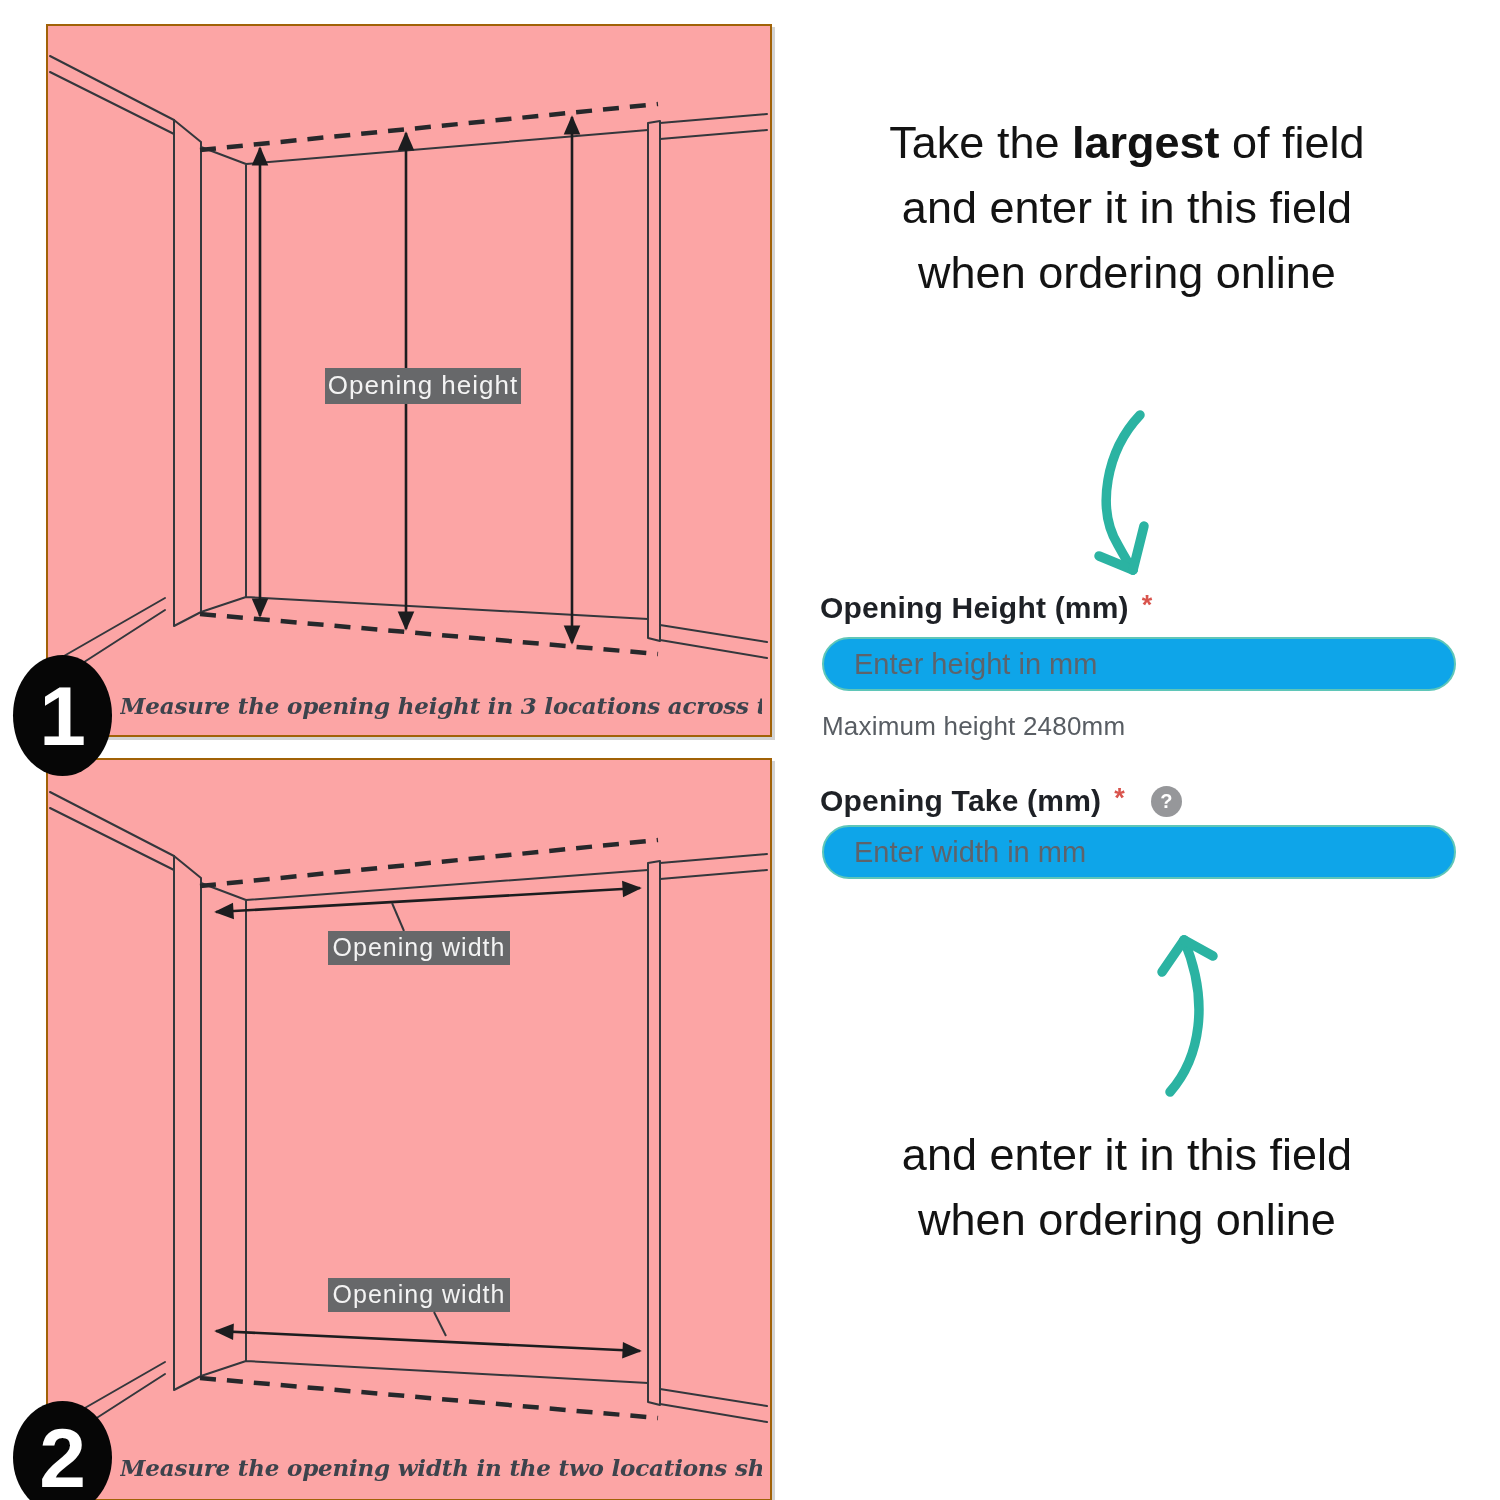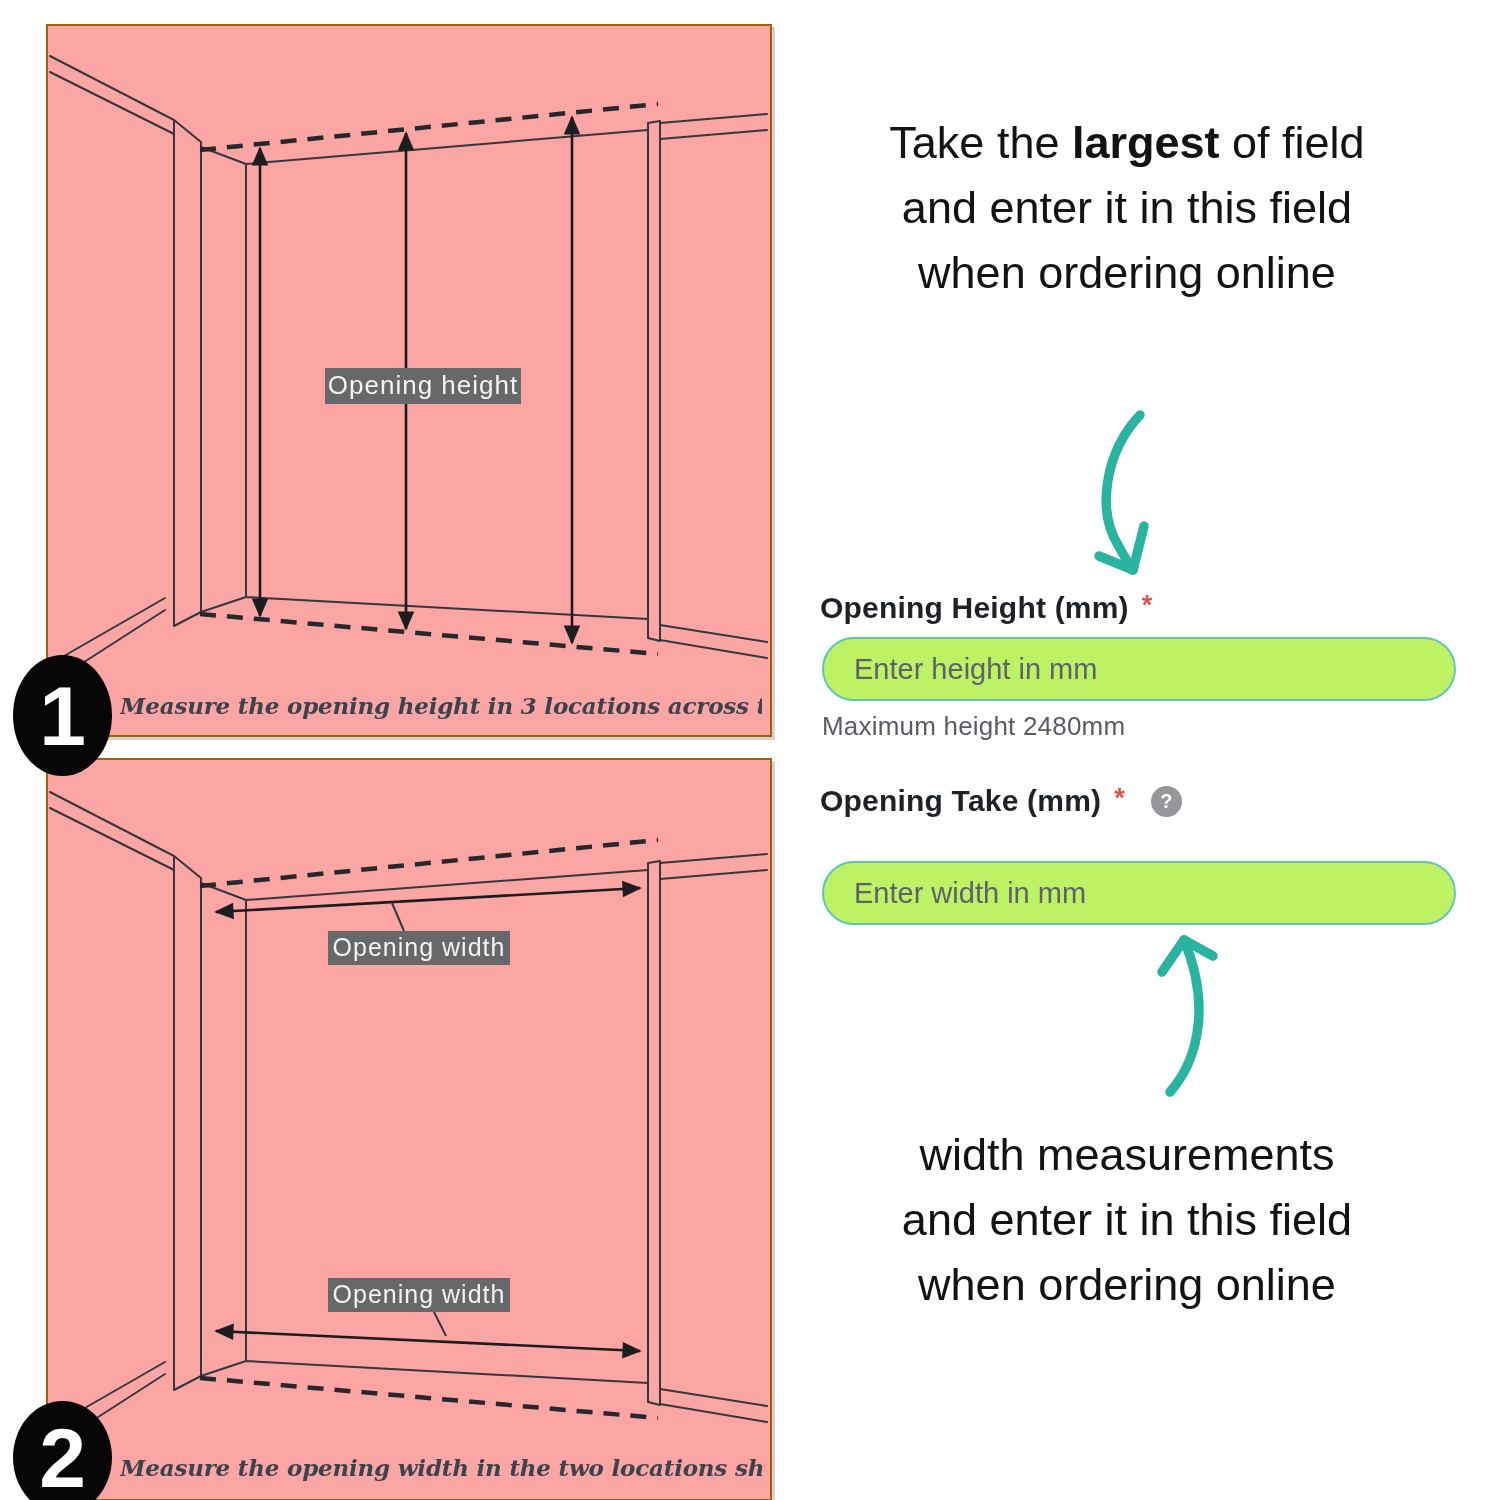"Enter height in mm" .pill-input { background: #bef264 -> #0ea5e9; height: 64px -> 54px }
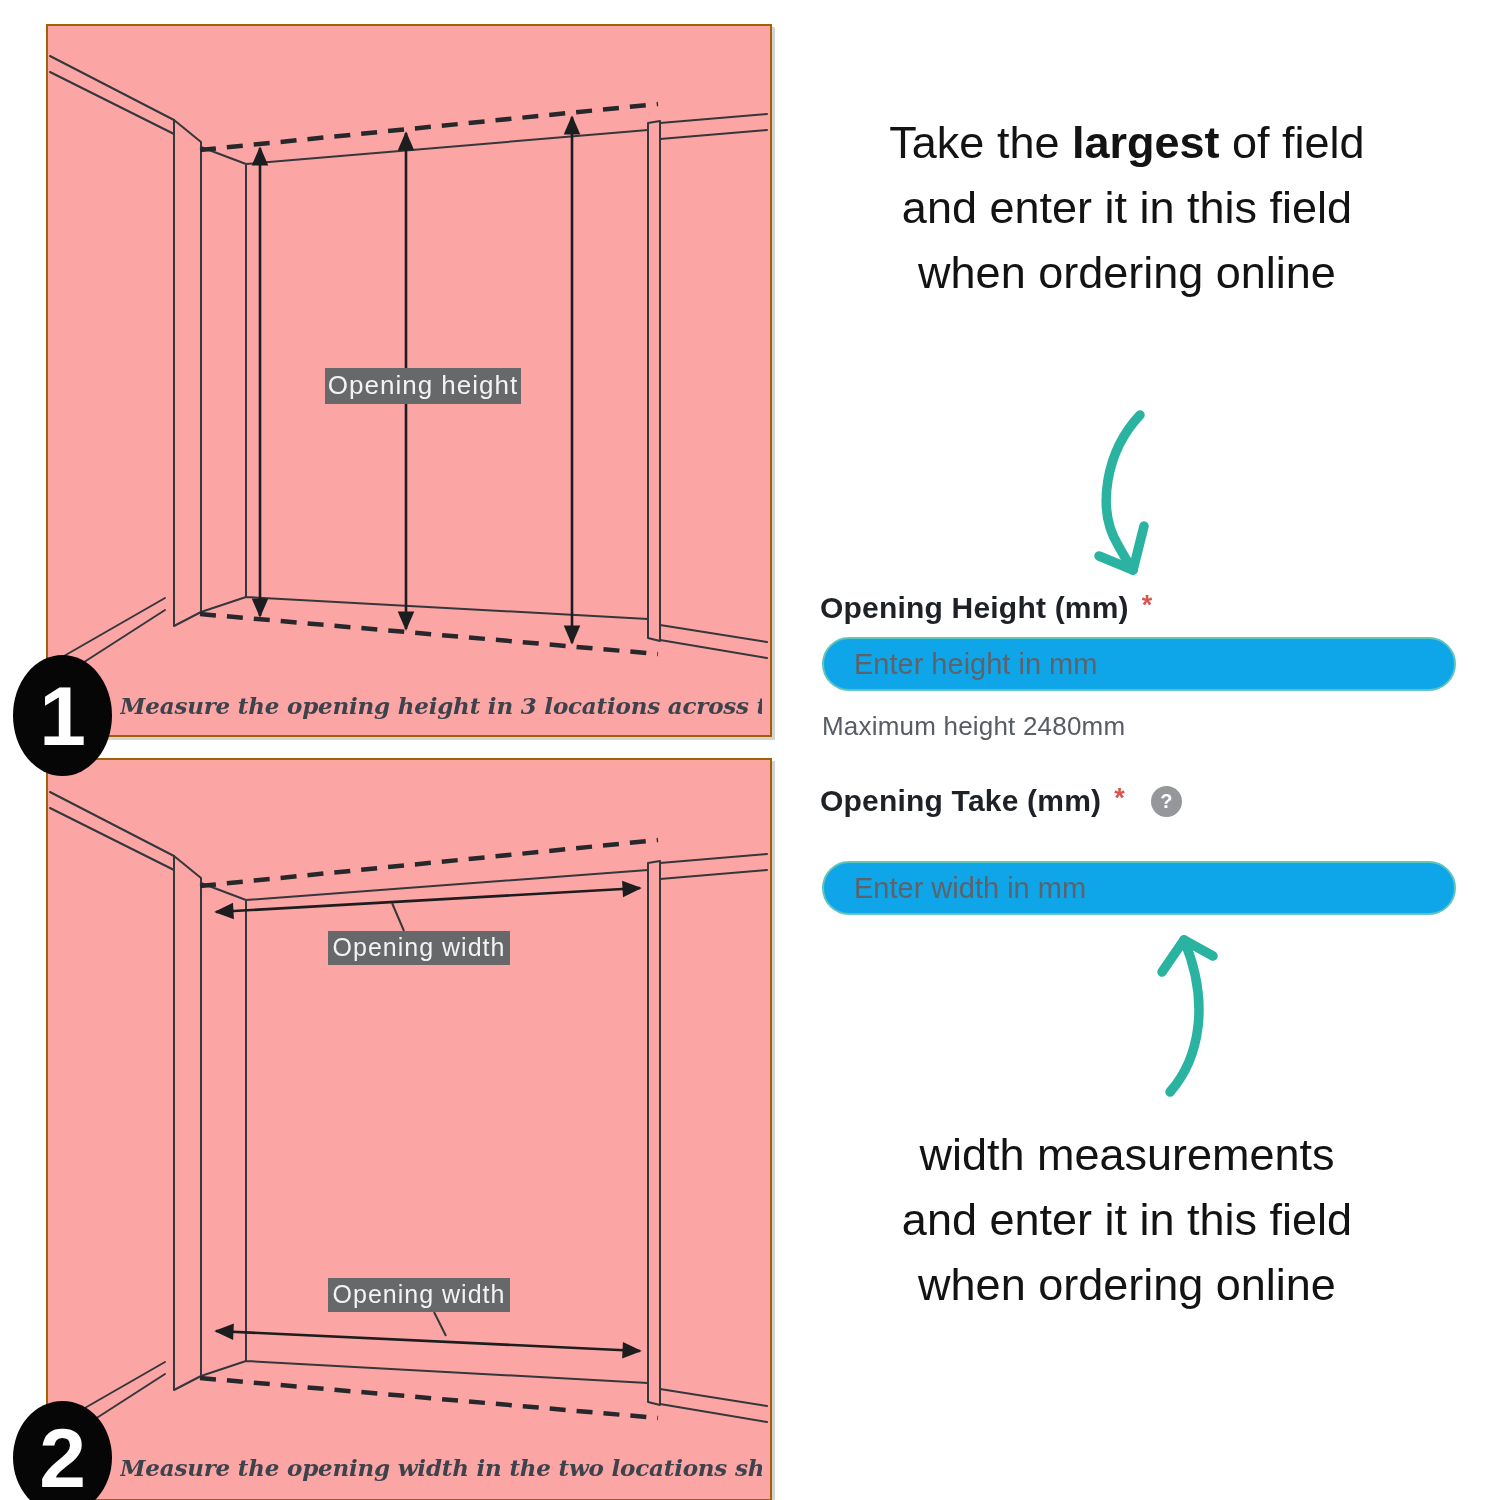"Enter width in mm" #opening-width-input { margin-top: 36px -> none }
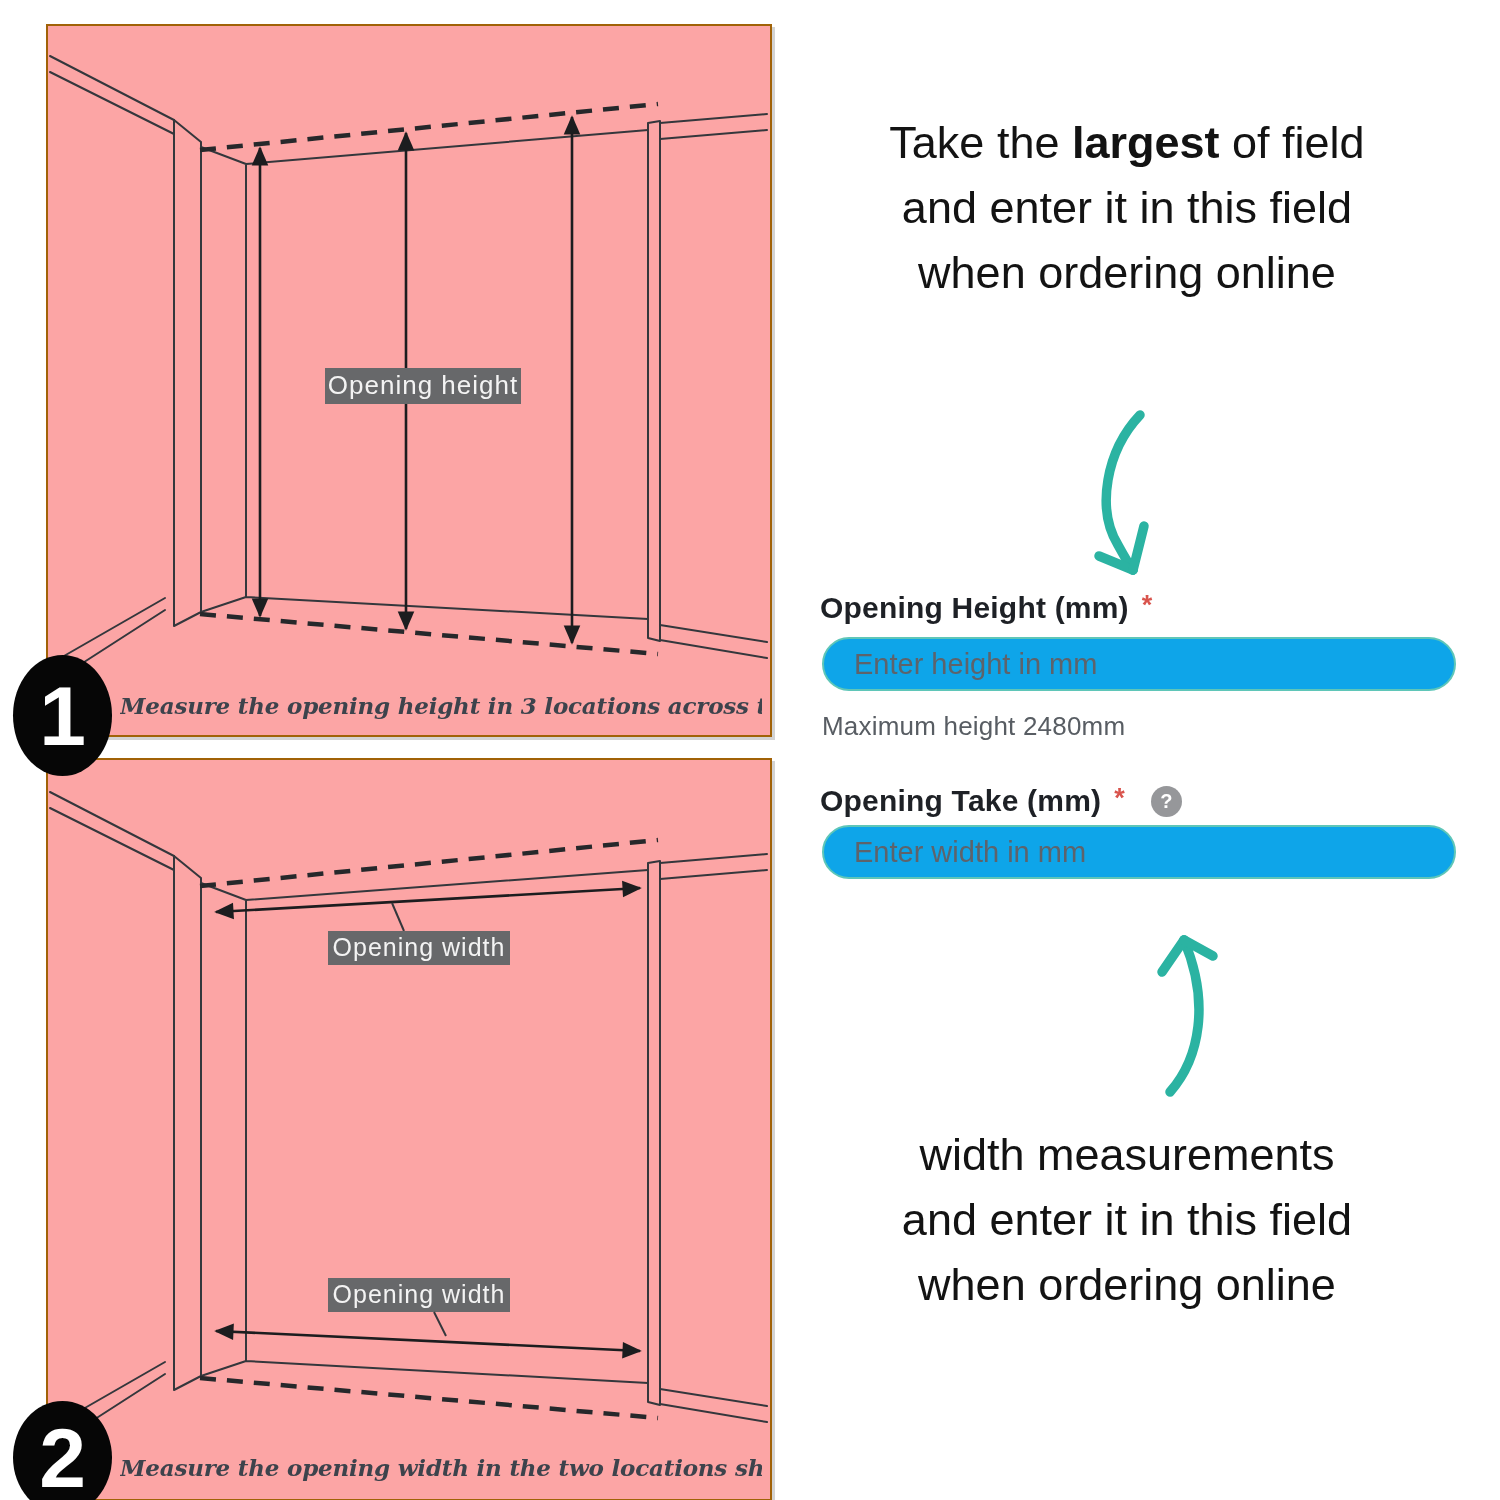"width measurements" div { html: <div>width measurements</div> -> none }
